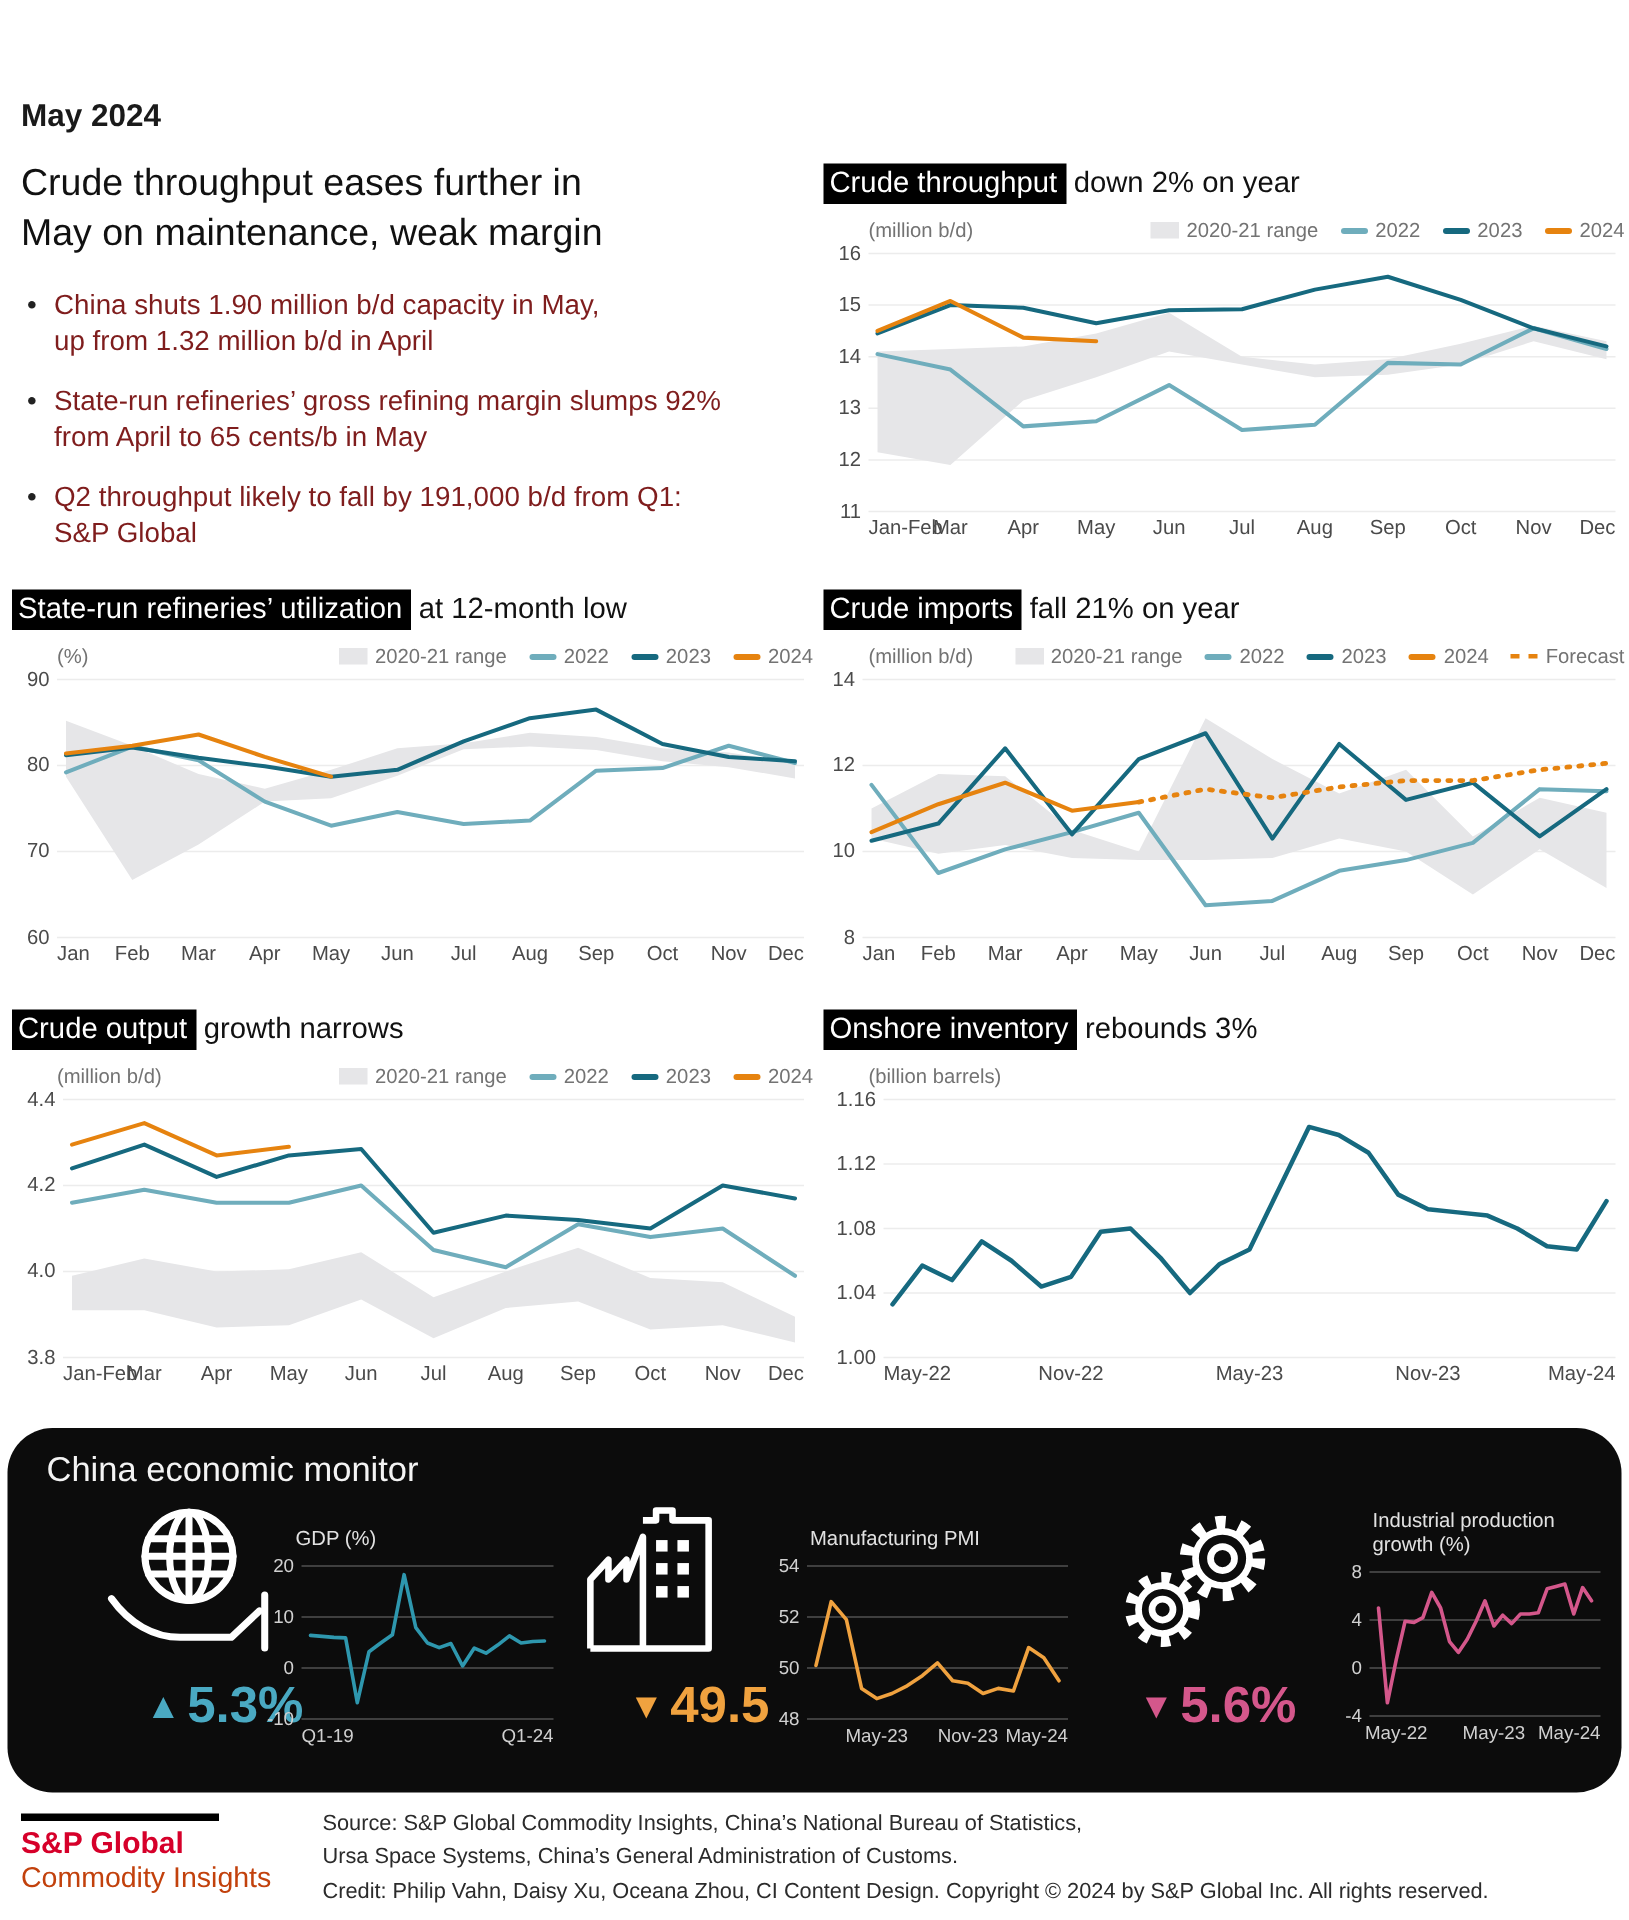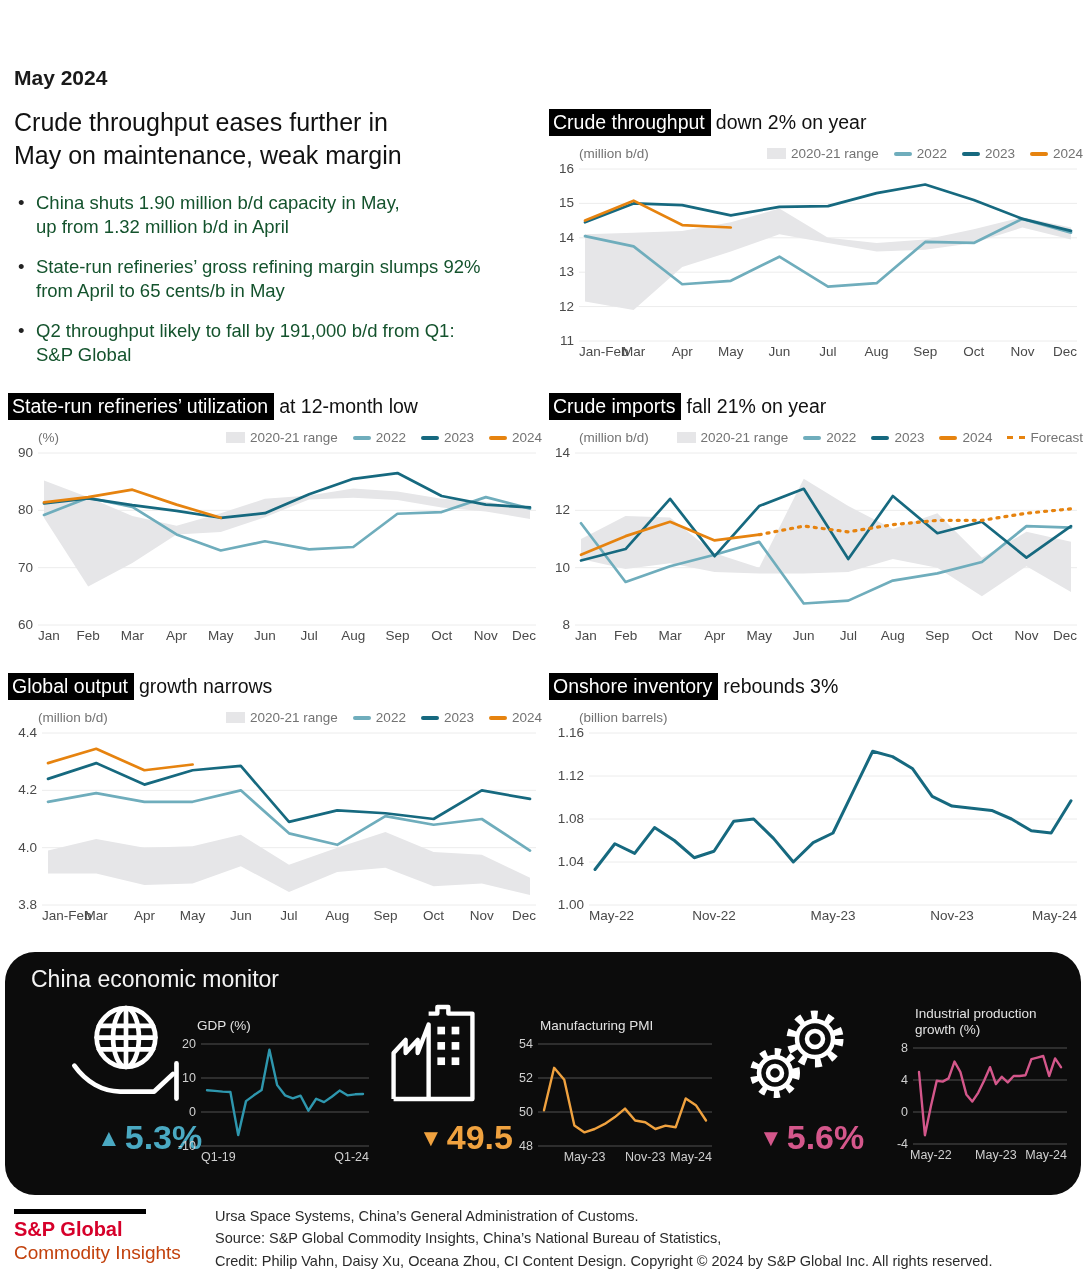"China shuts 1.90 million b/d" .lead li { color: #14532d -> #7f1d1d }
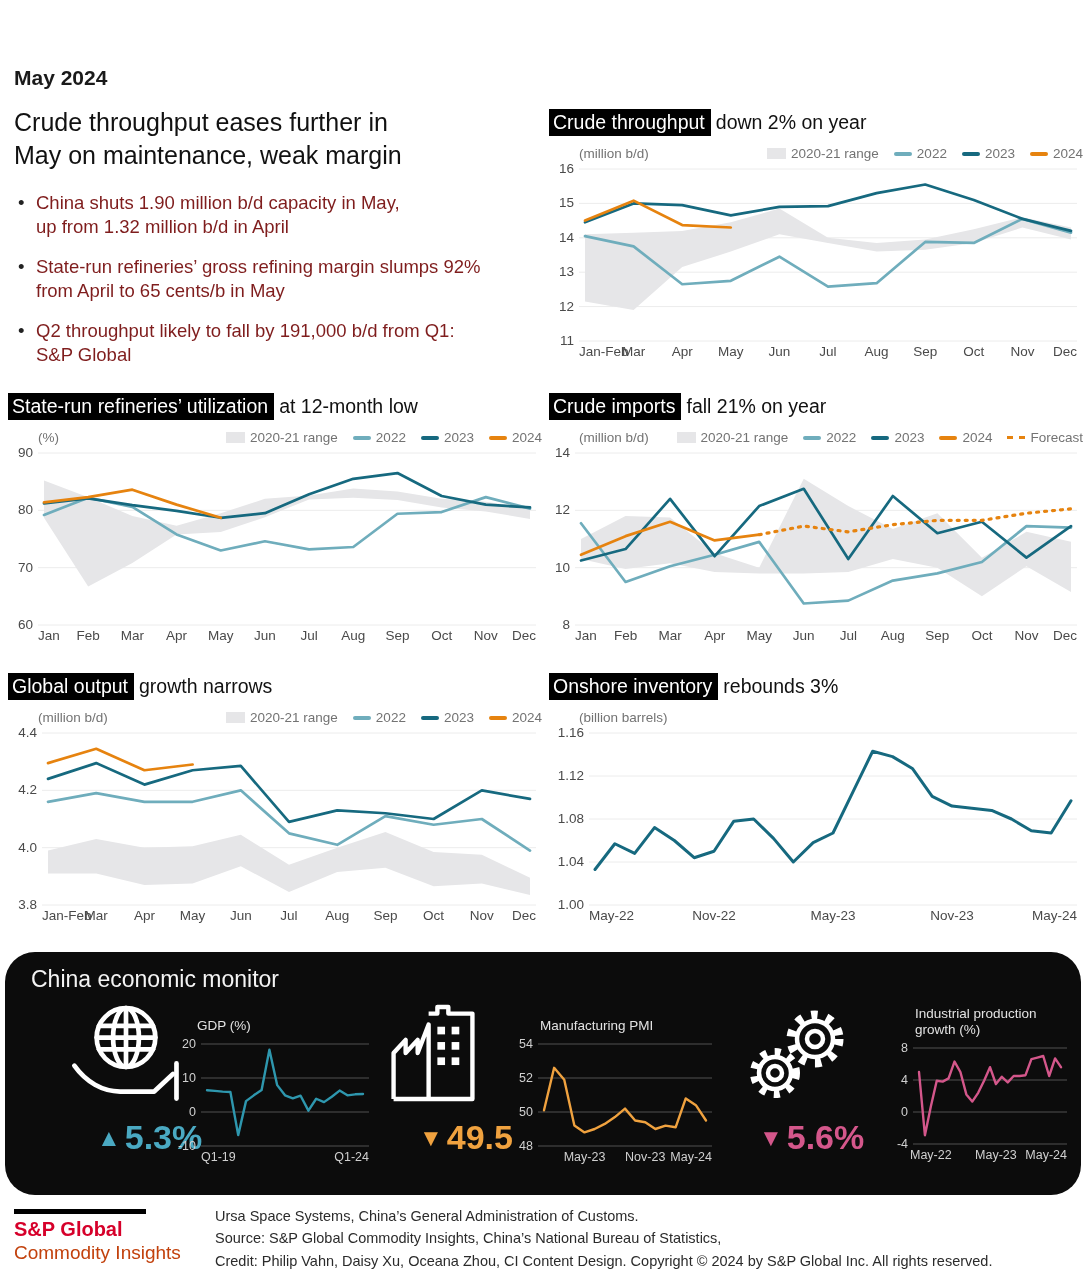"Global output" span.hl { text: Global -> Crude }
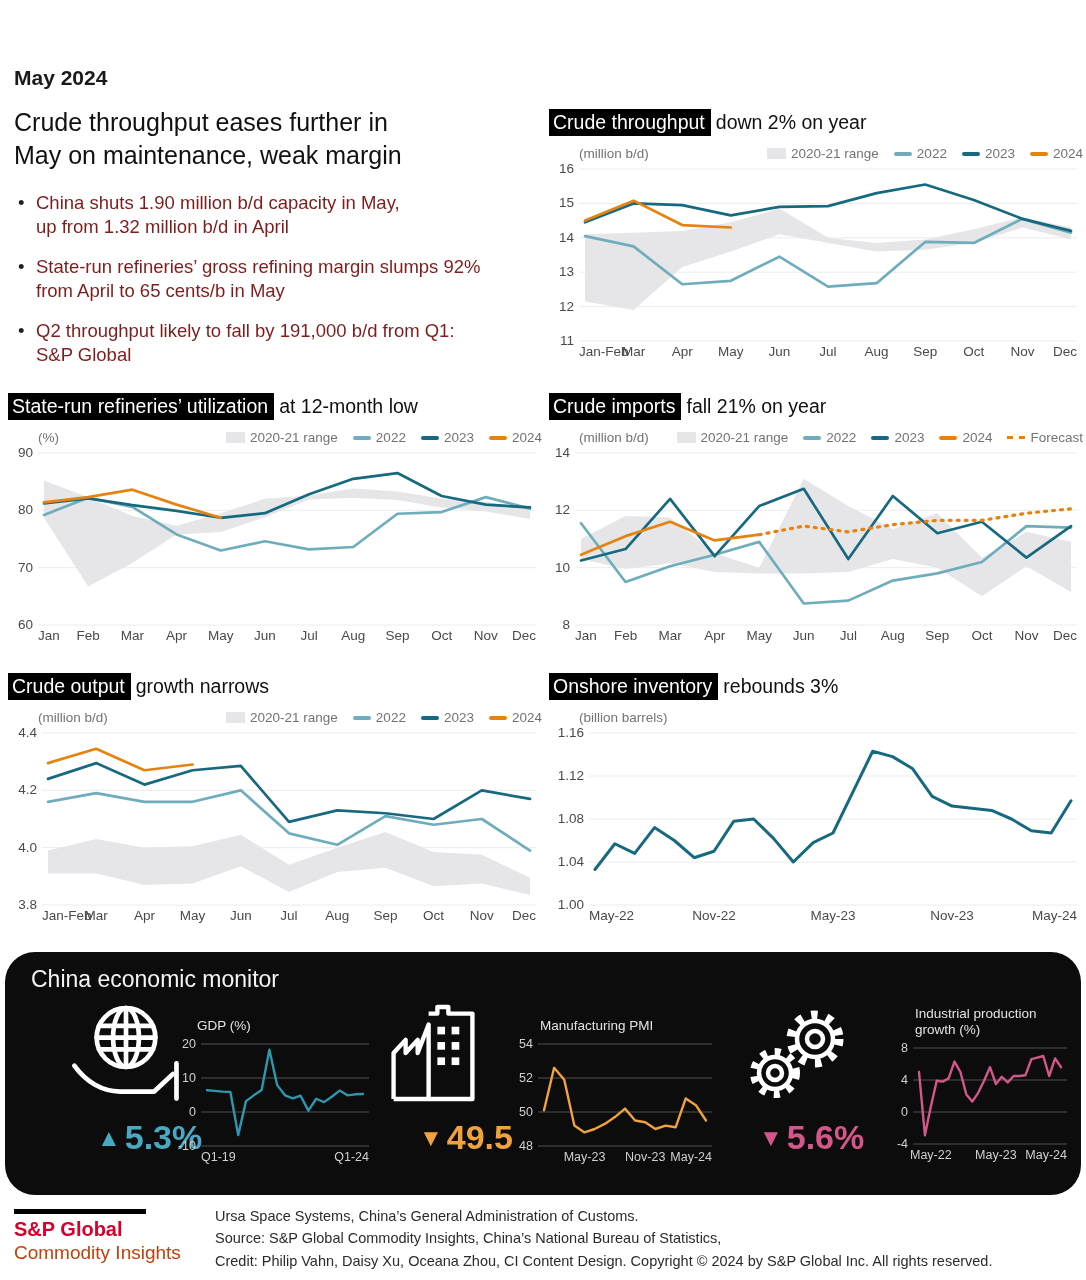"Ursa Space Systems, China’s General" div { order: before "Source: S&P Global Commodity Insights," -> after "Source: S&P Global Commodity Insights," }
